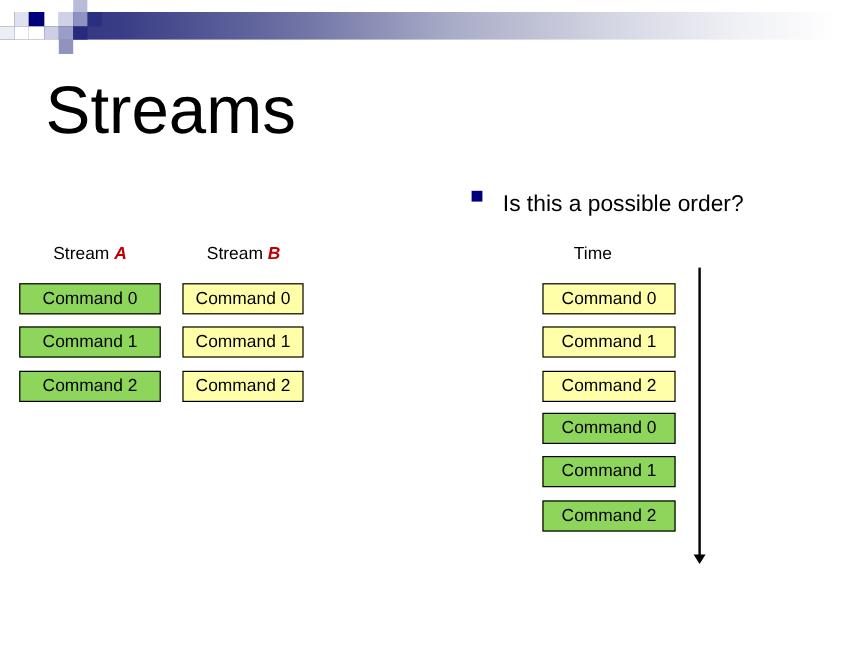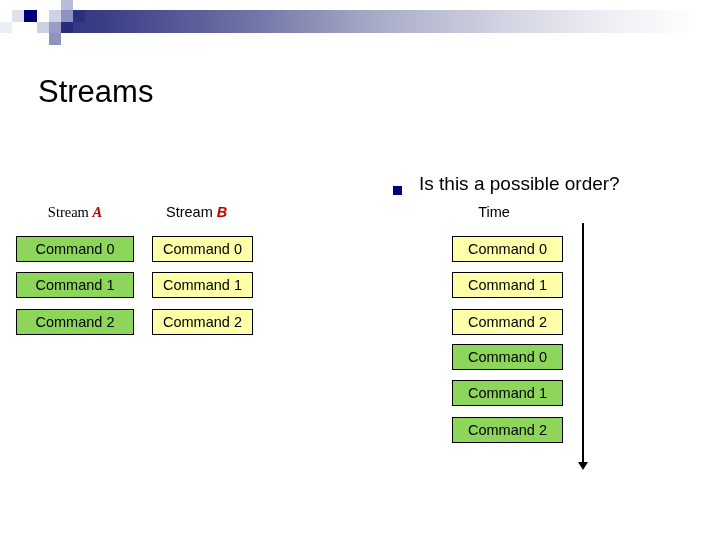"Streams" #slide-title { font-size: 31px -> 56px }
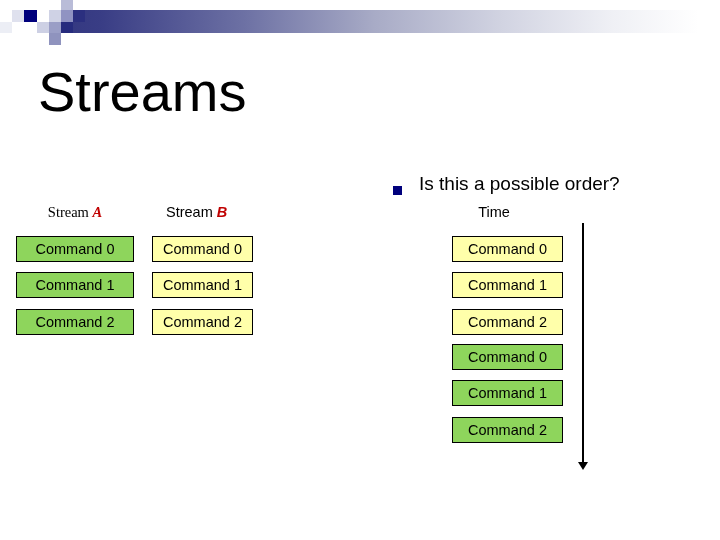"Is this a possible order?" #bullet-row { align-items: flex-end -> flex-start; top: 172px -> 159px }
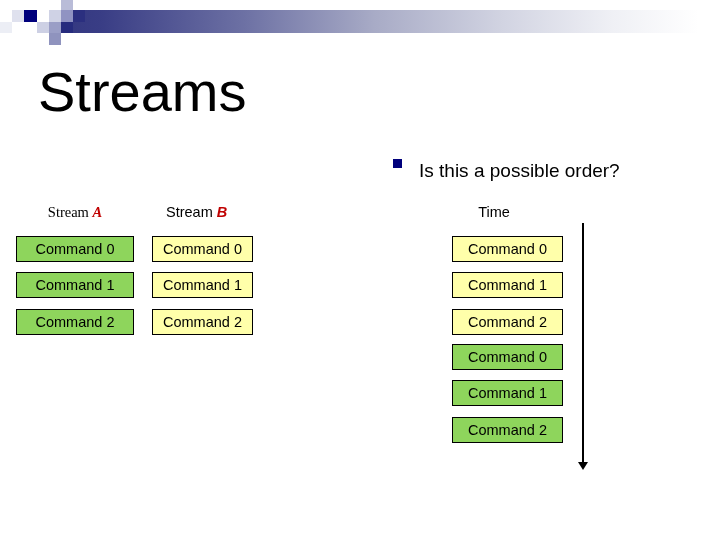"Stream A" #header-stream-a { font-family: Liberation Serif, serif -> none }
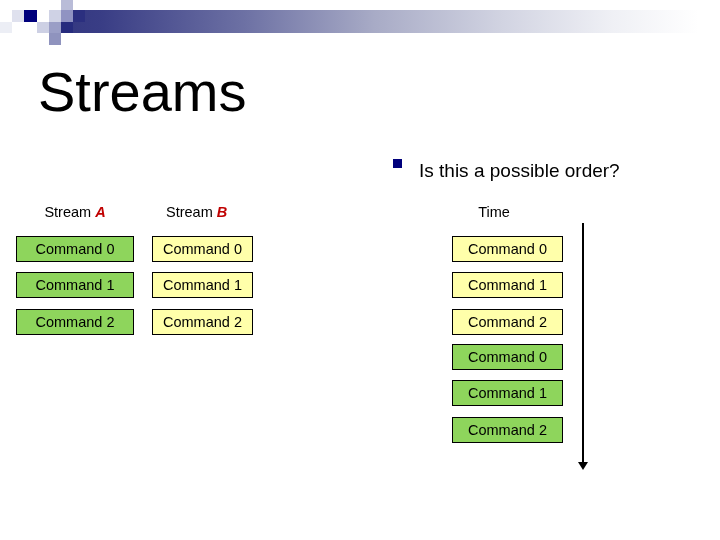"Stream B" #header-stream-b { left: 166px -> 148px; text-align: left -> center }
